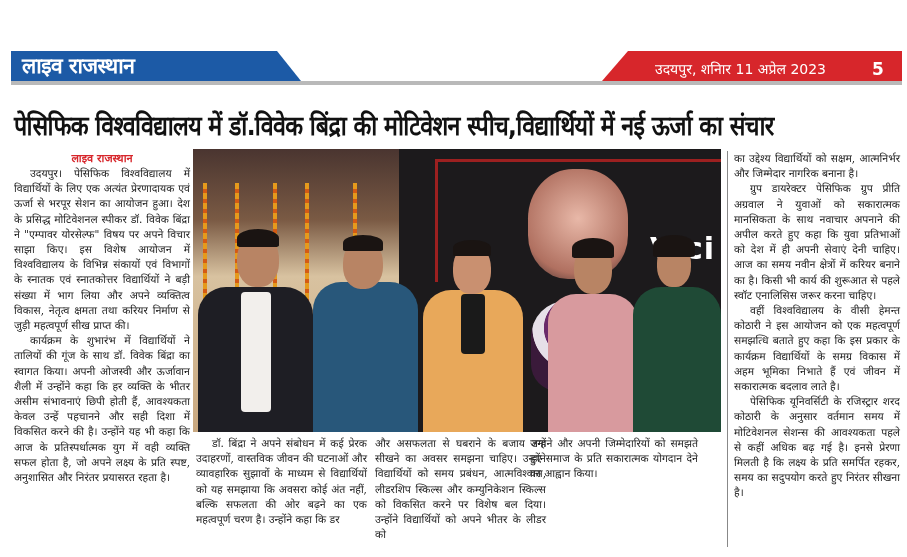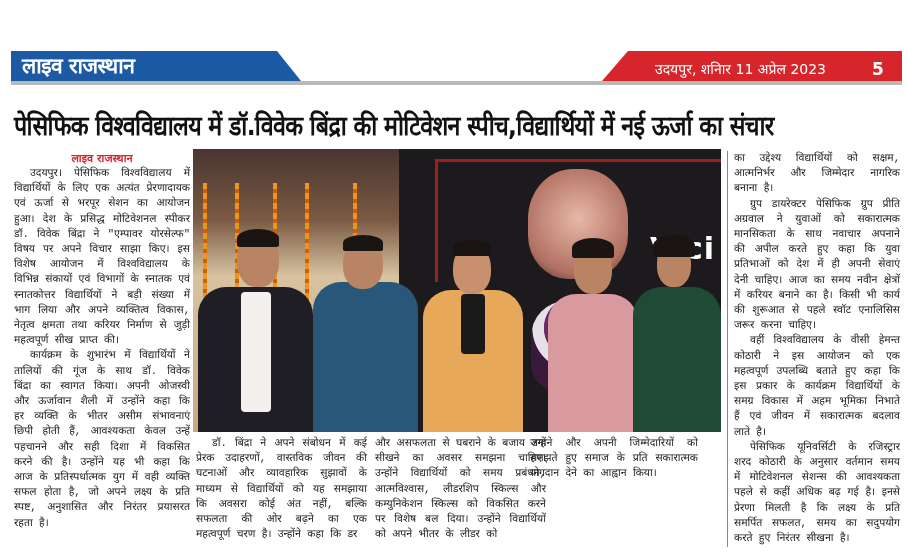"का उद्देश्य विद्यार्थियों को सक्षम," .col p { font-family: Liberation Mono, monospace -> none }
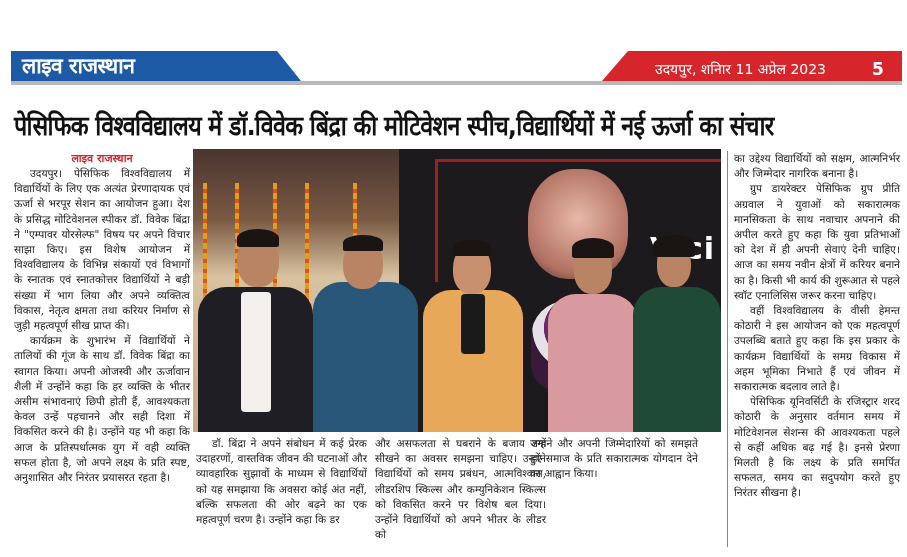"वहीं विश्वविद्यालय के वीसी हेमन्त" p { text: उपलब्धि -> समझत्धि }
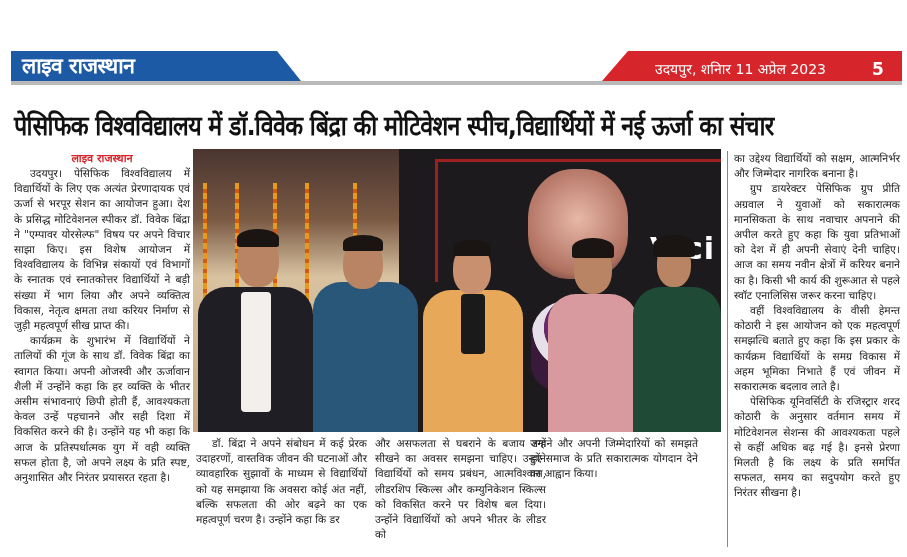"पेसिफिक यूनिवर्सिटी के रजिस्ट्रार शरद" p { text: सफलत -> रहकर }
